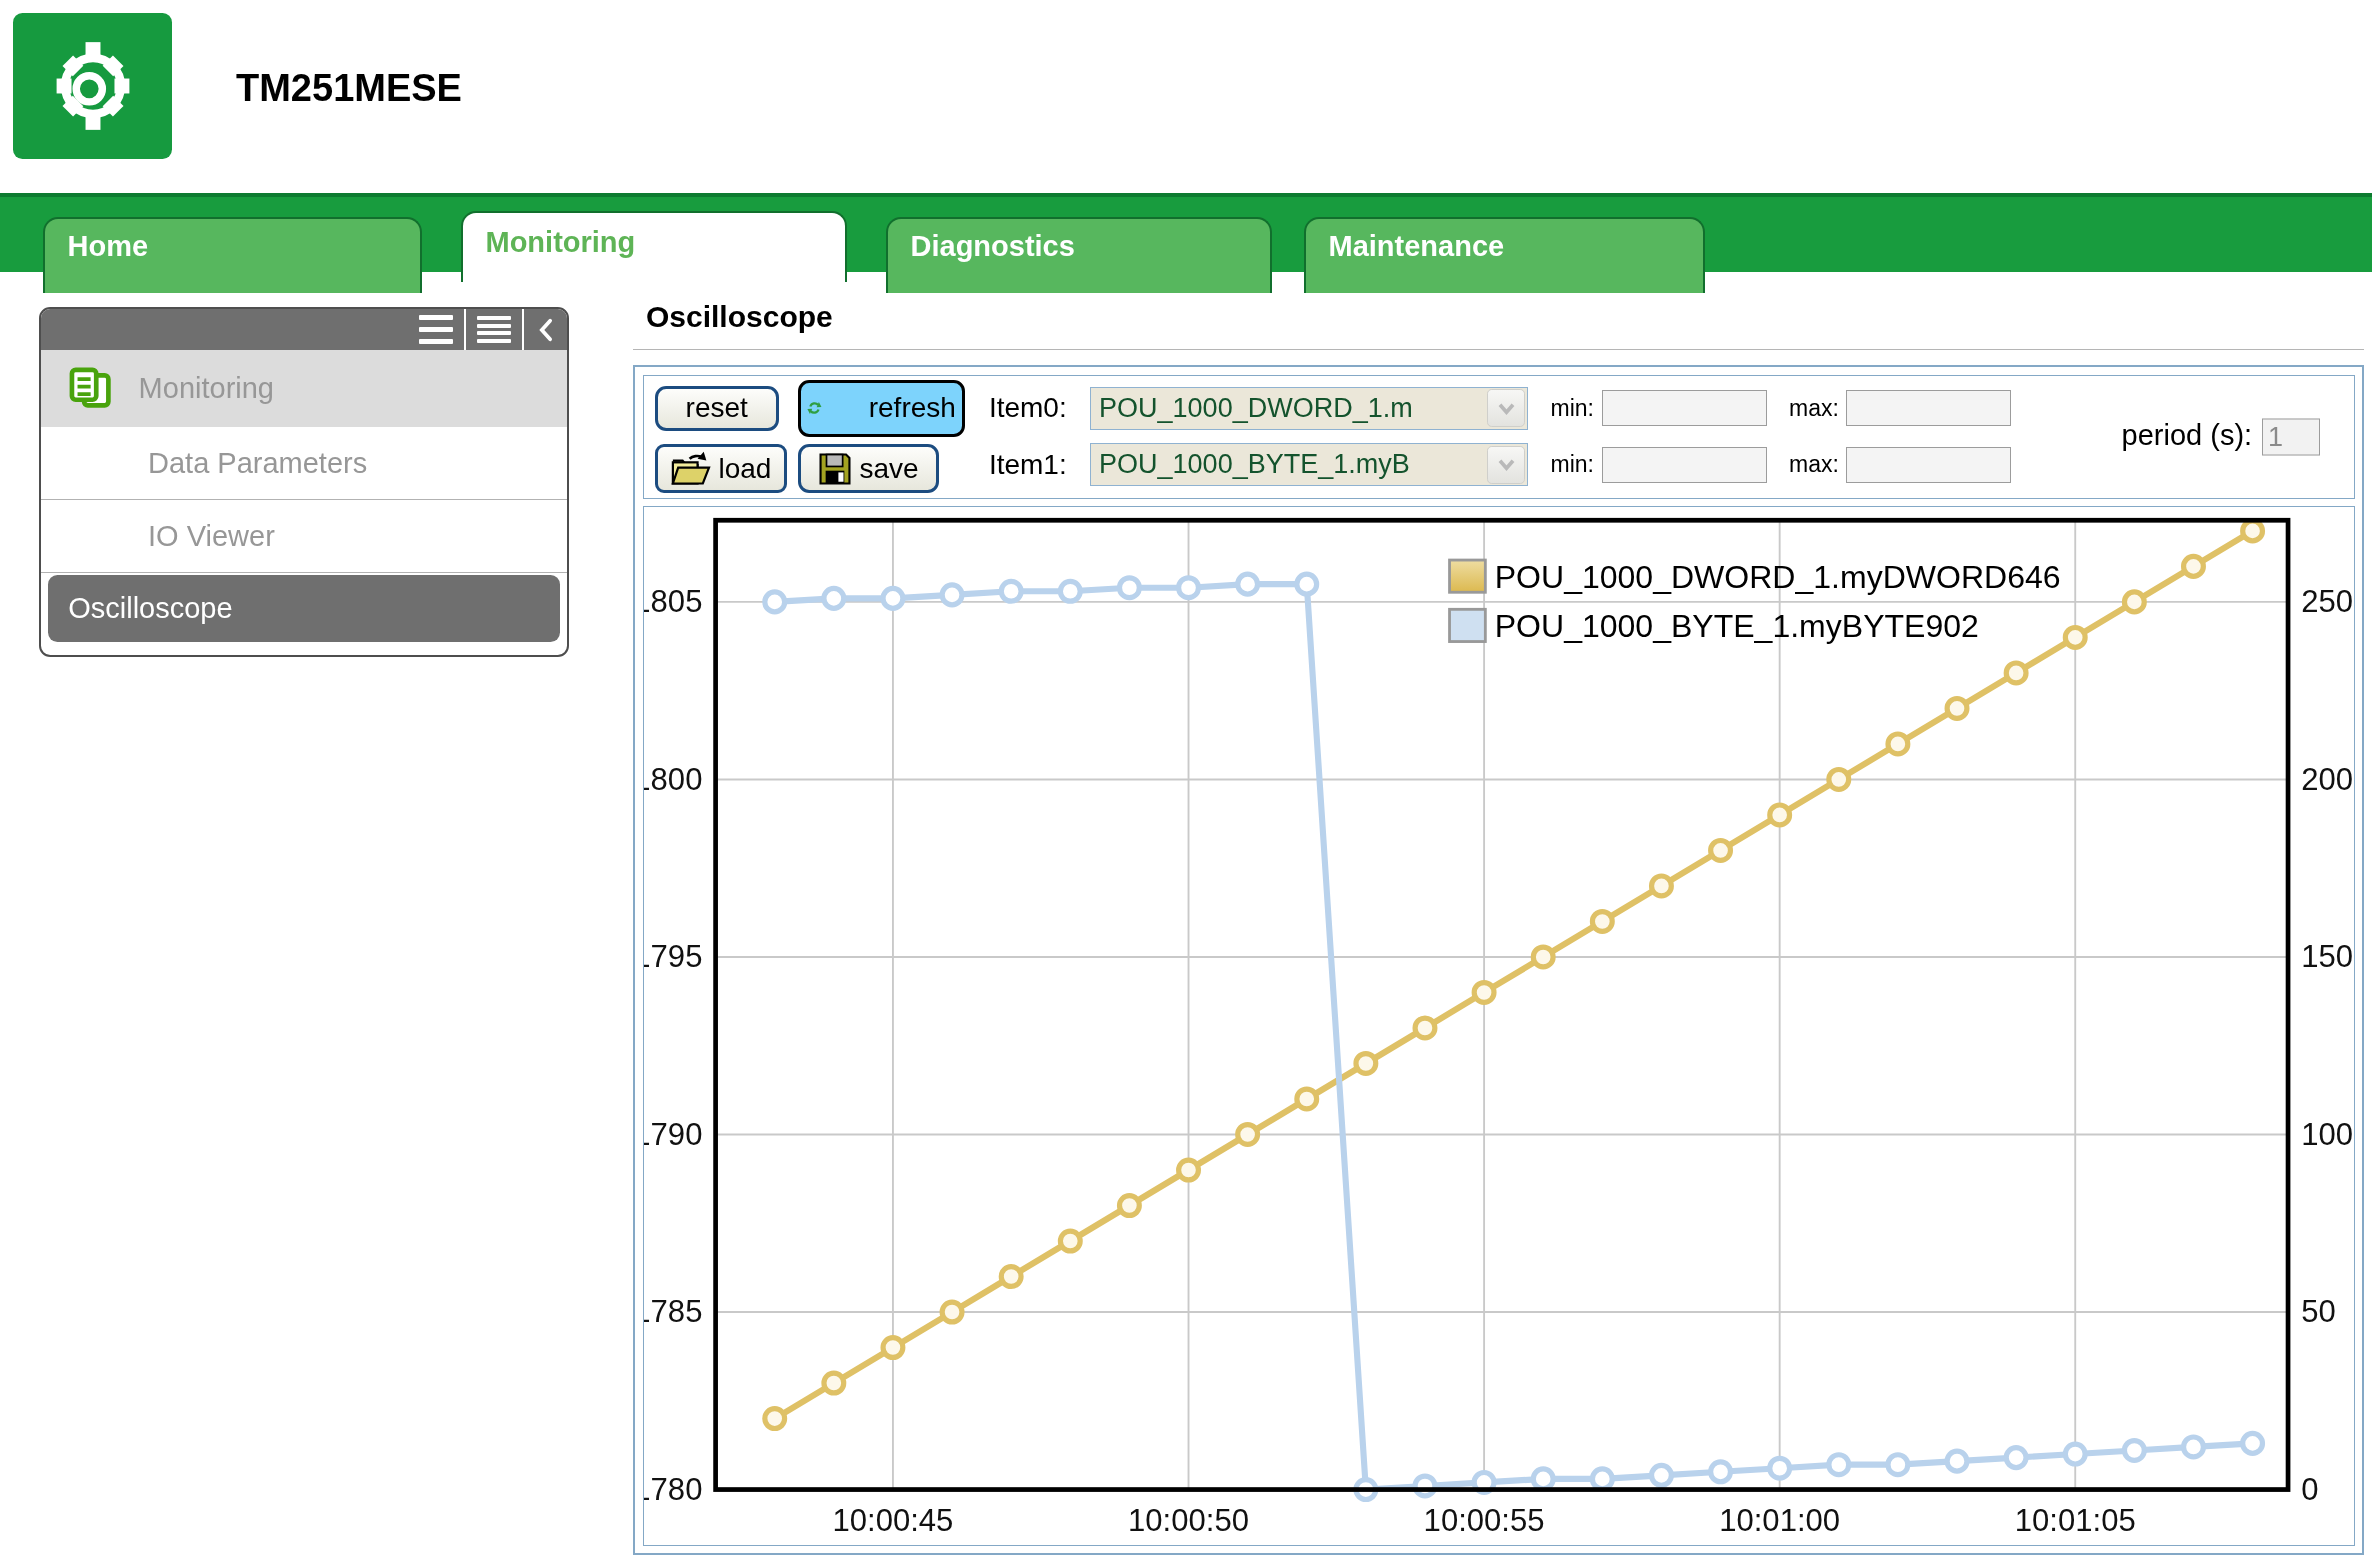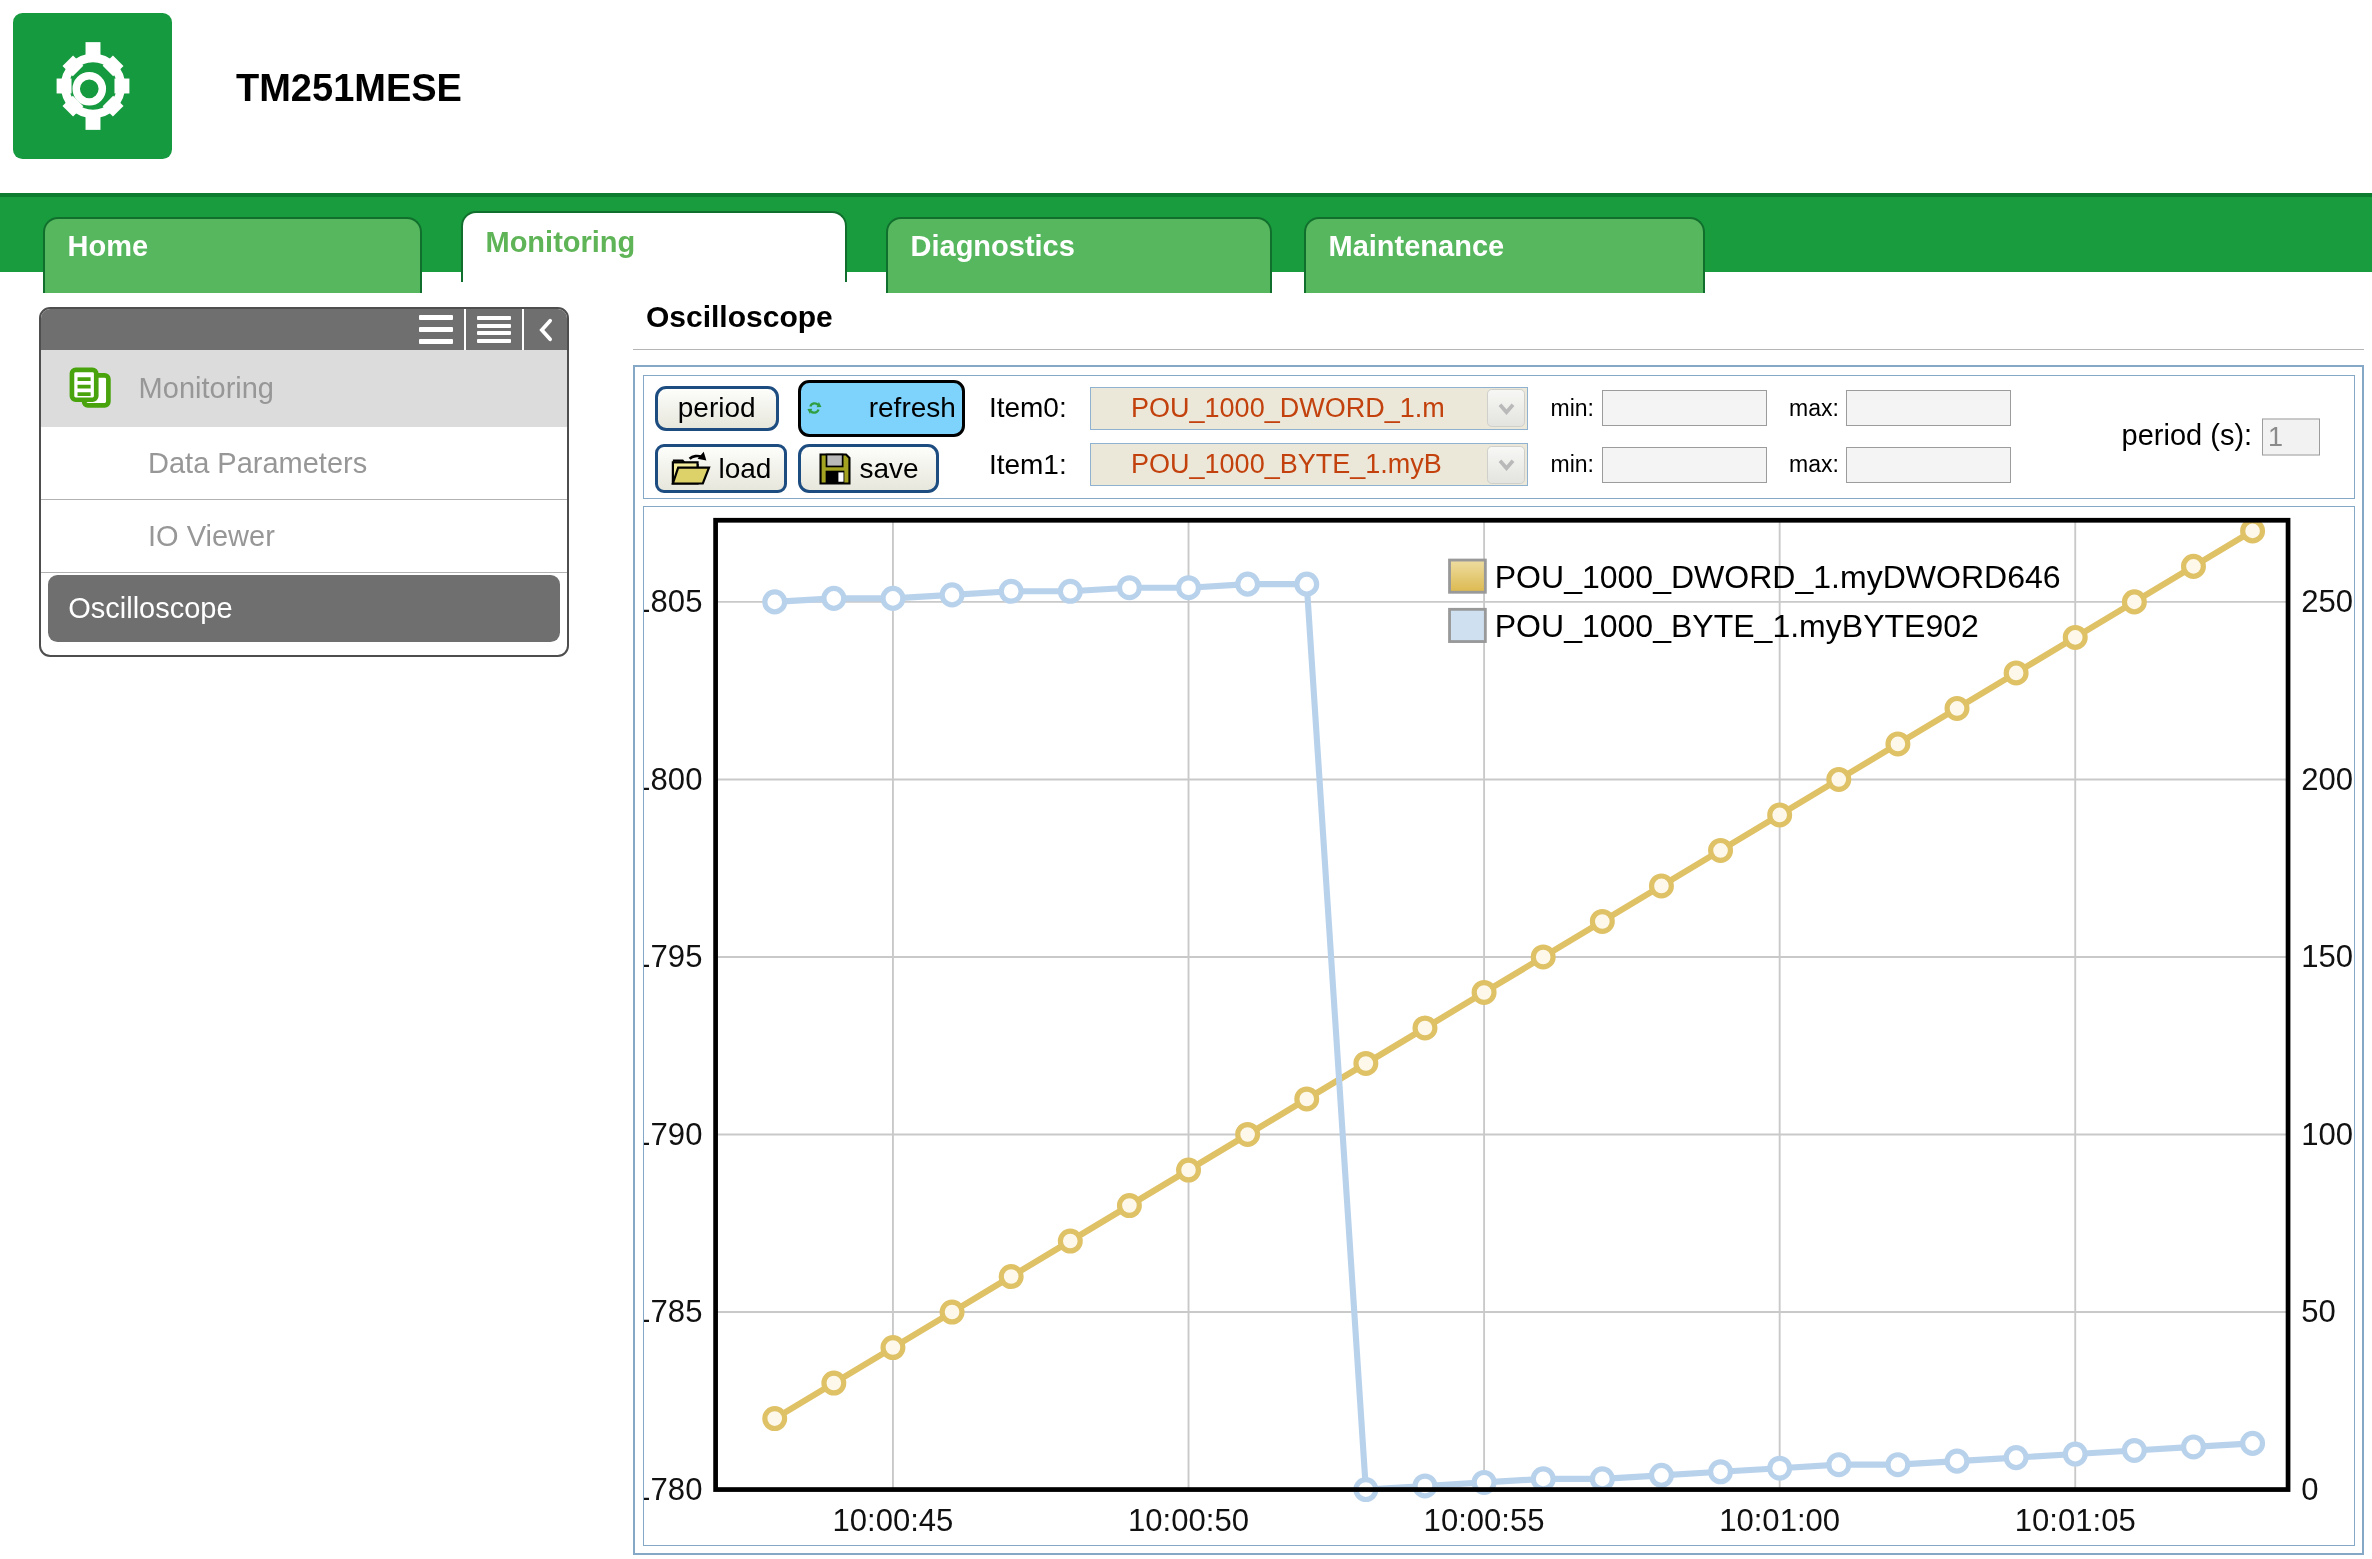"period" span { text: period -> reset }
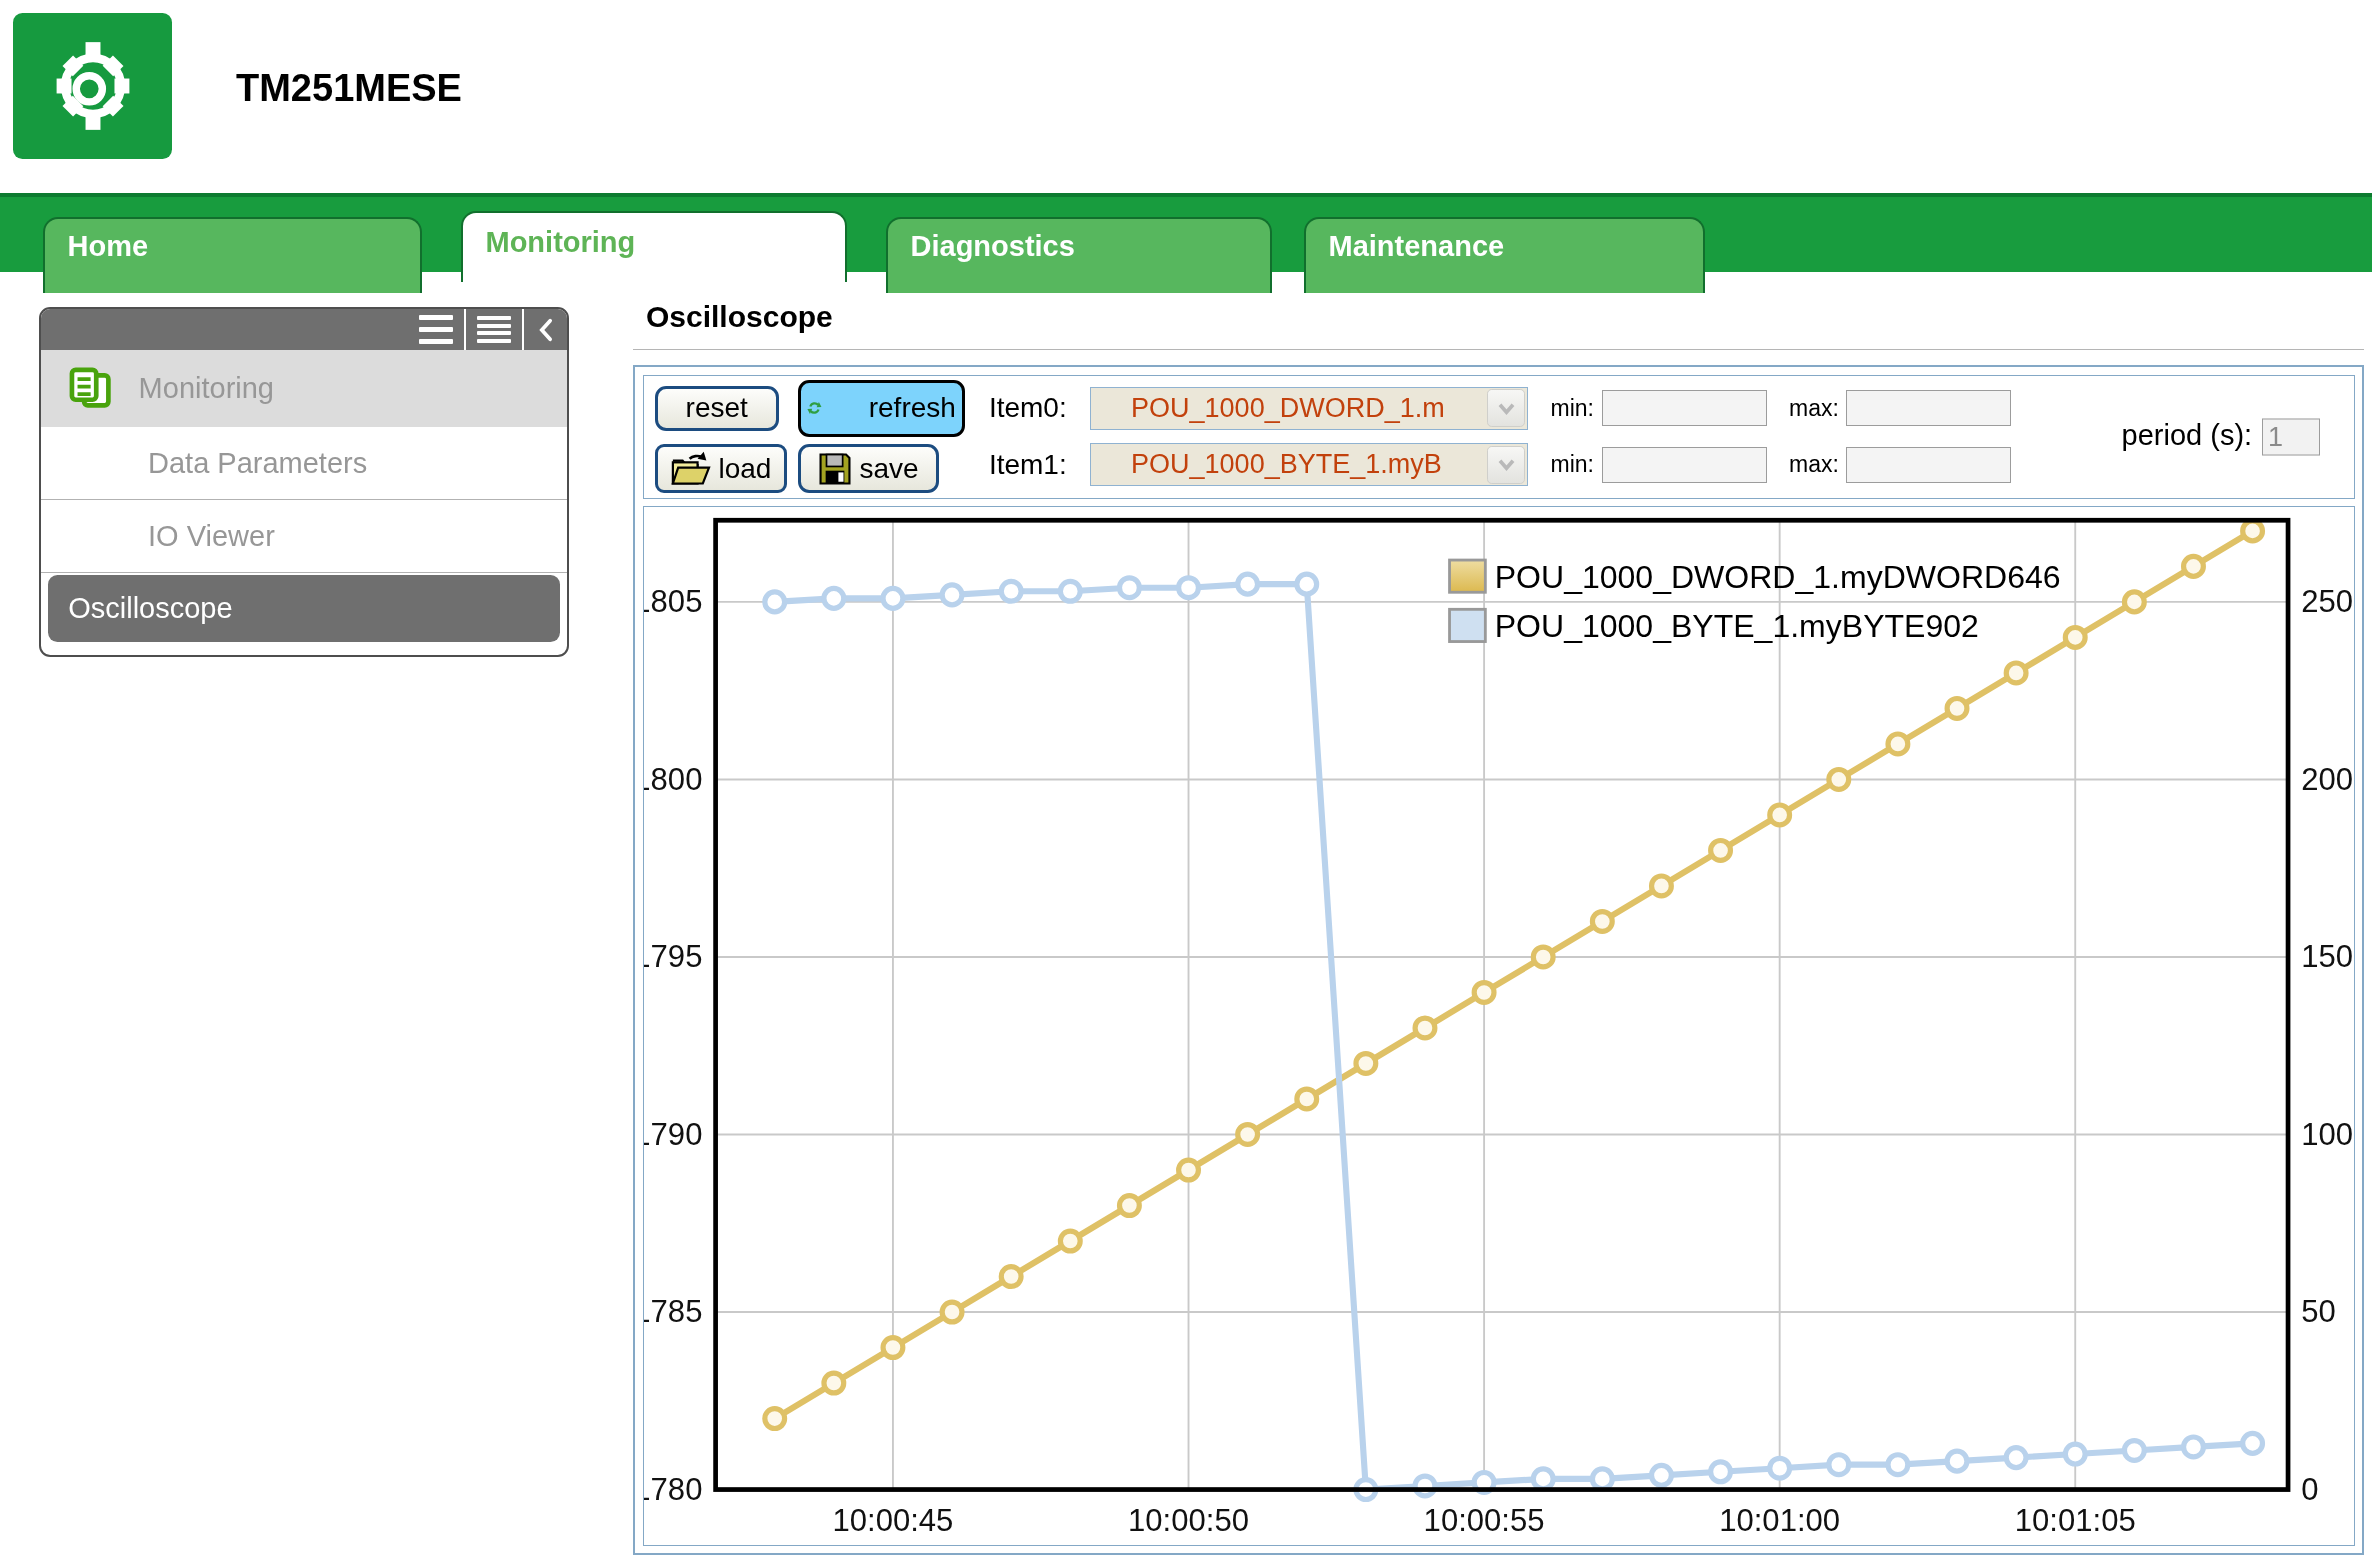"POU_1000_DWORD_1.m" .select-text { color: #c2410c -> #14532d; margin-left: 32px -> none }
